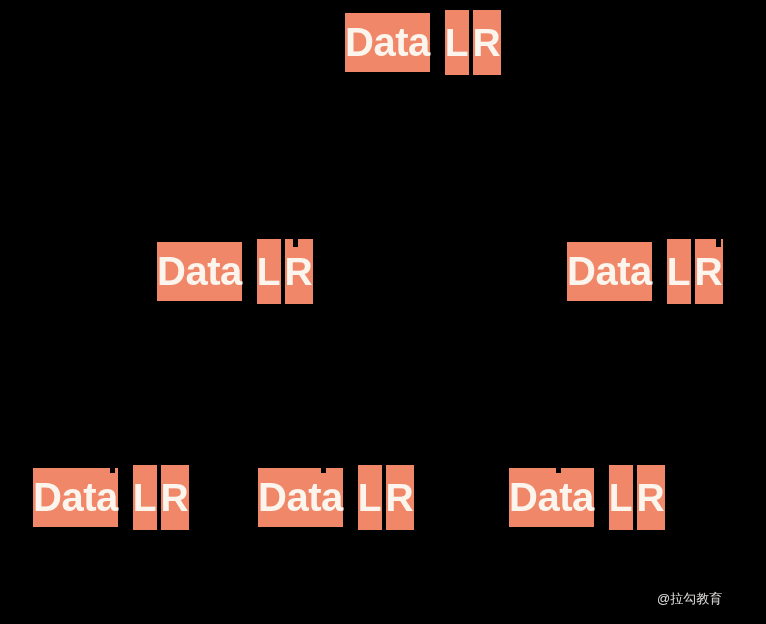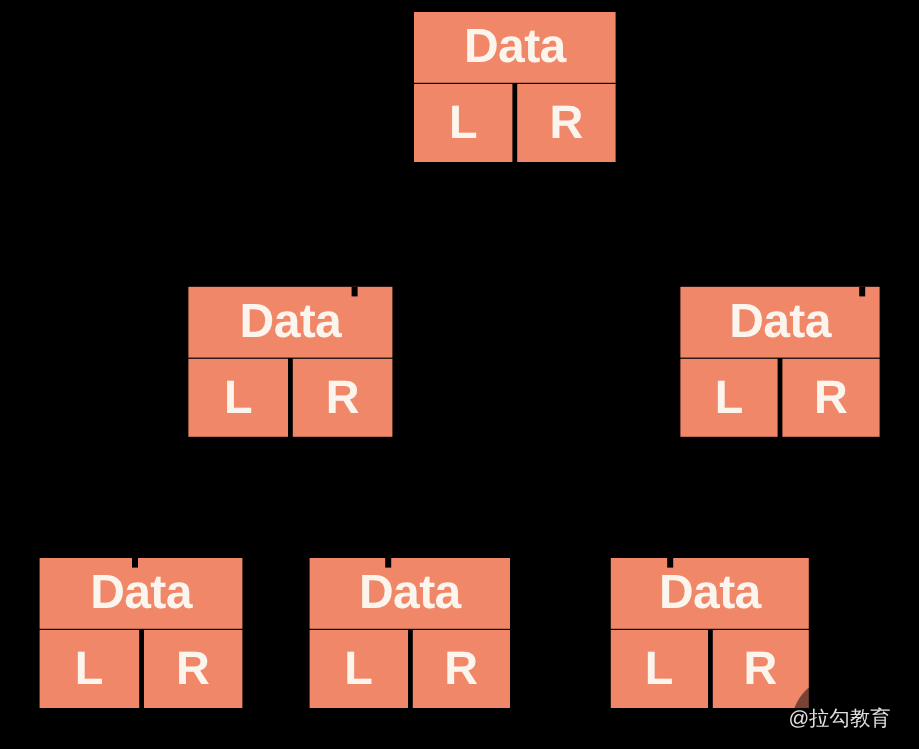"Data" .node { align-items: none -> center; flex-direction: column -> row; gap: 1px -> 15px }
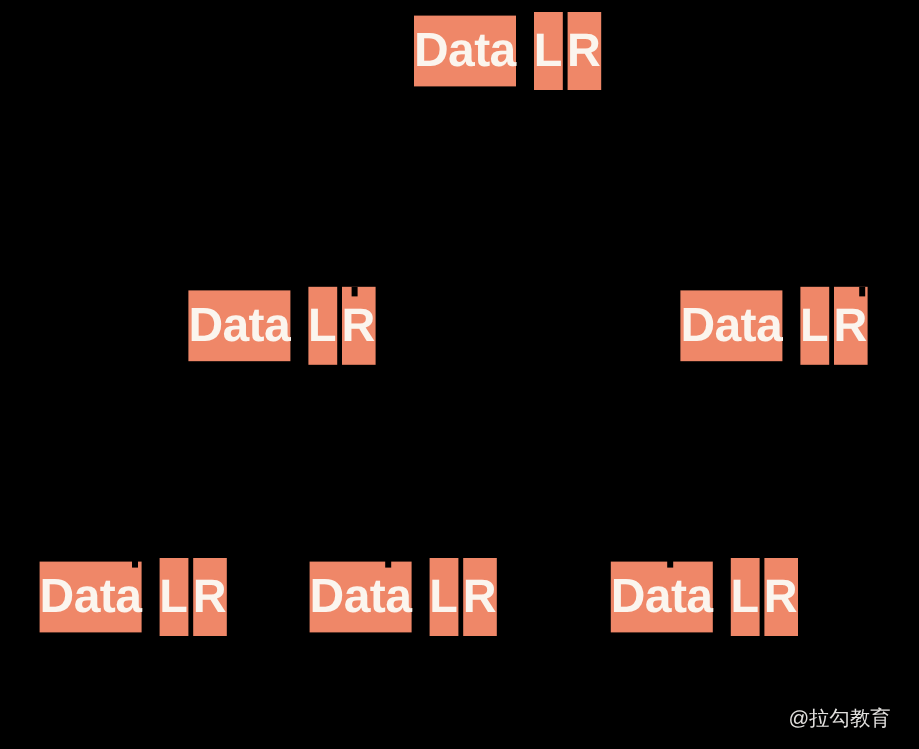"@拉勾教育" .wm-text { font-size: 17px -> 13px }
